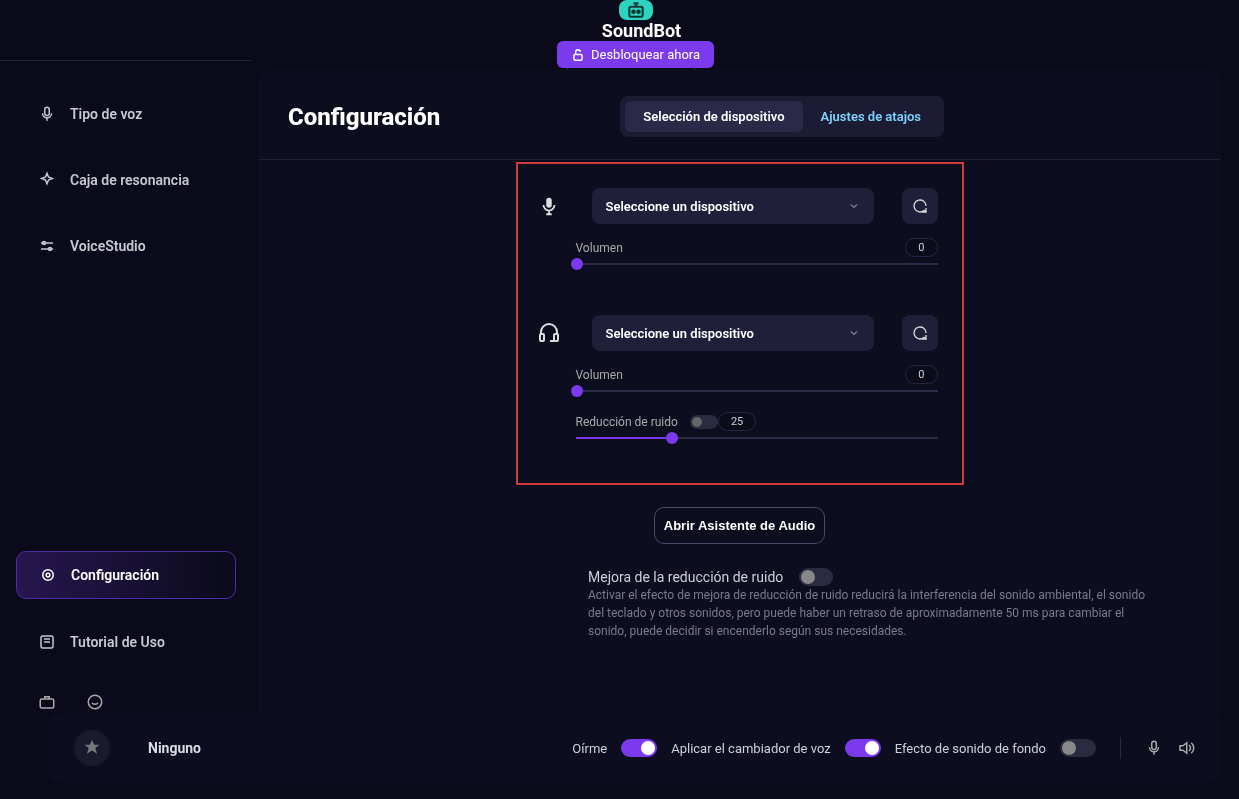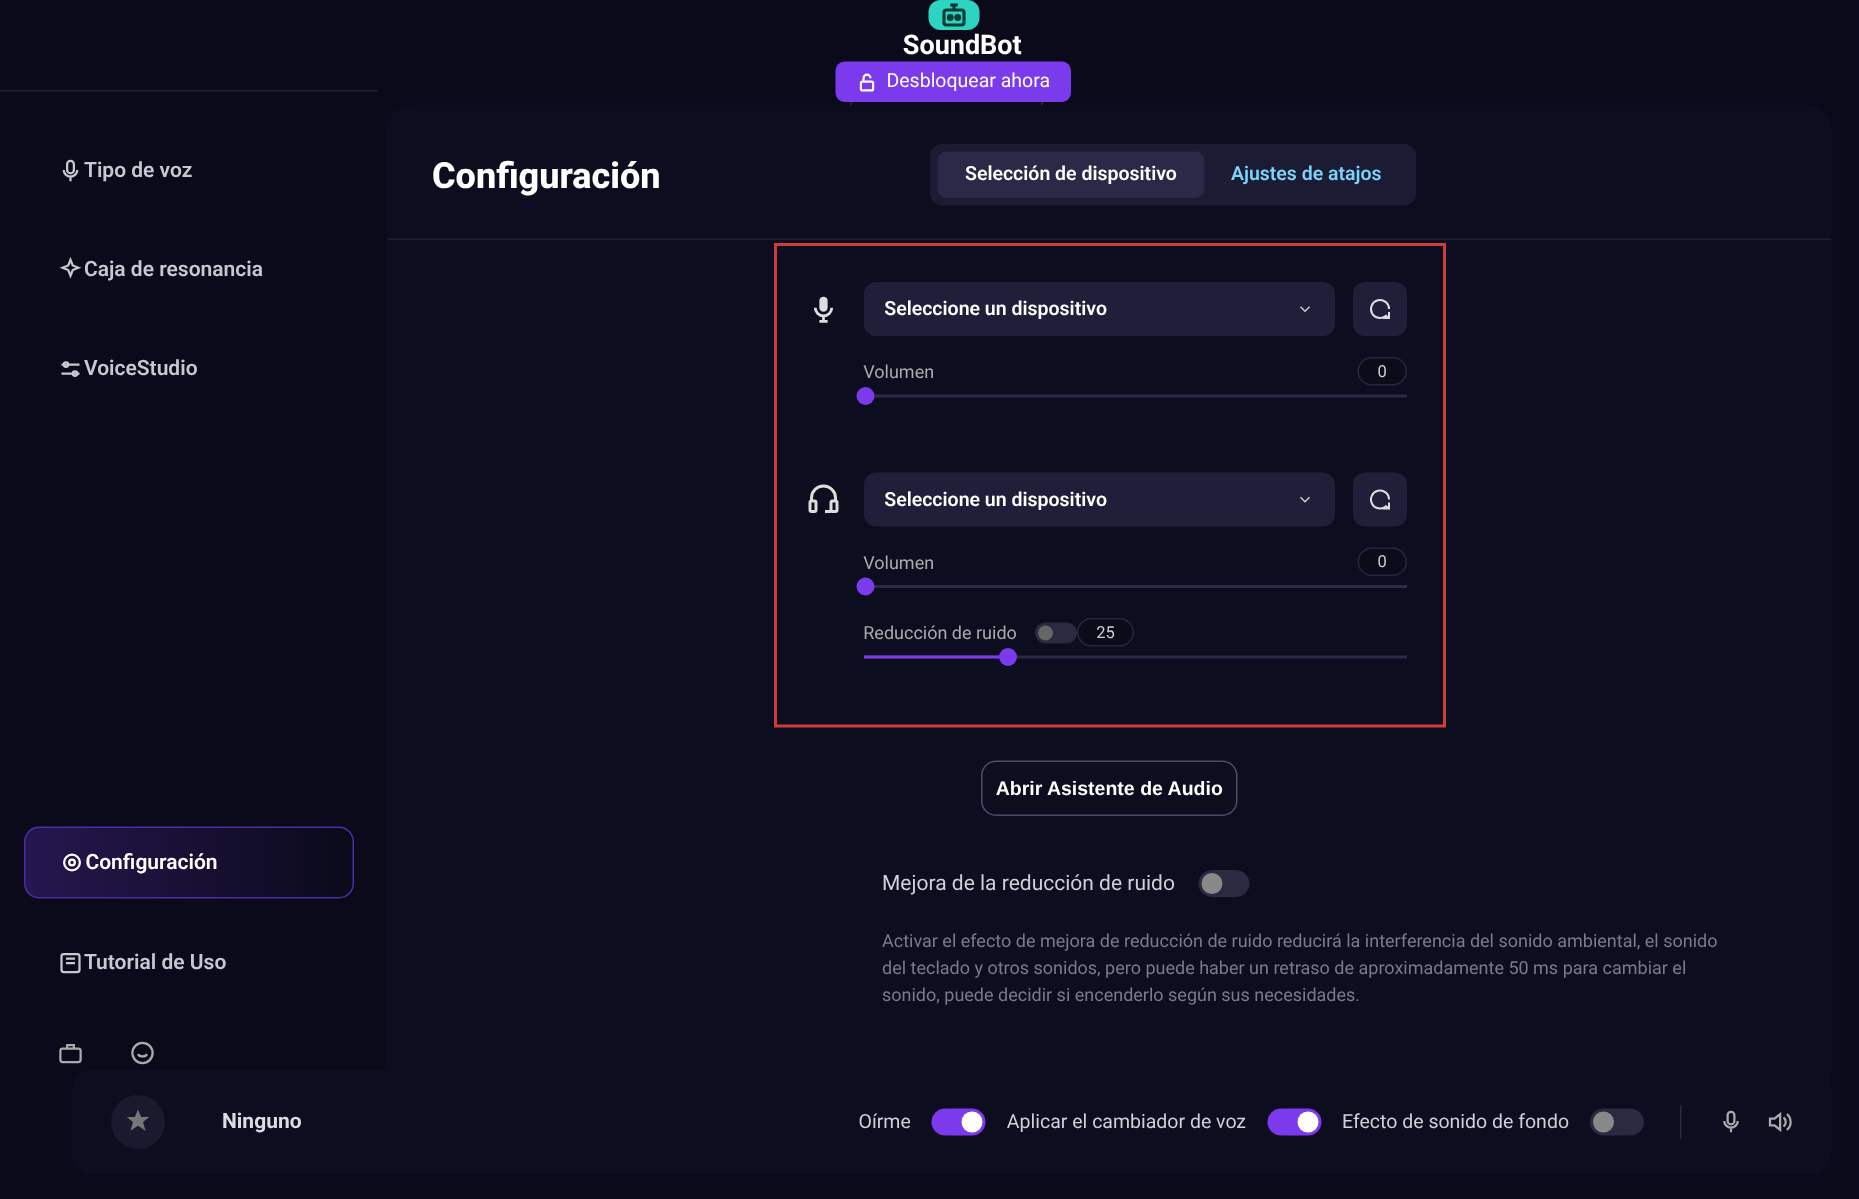"Tipo de voz" .side-item { gap: none -> 14px }
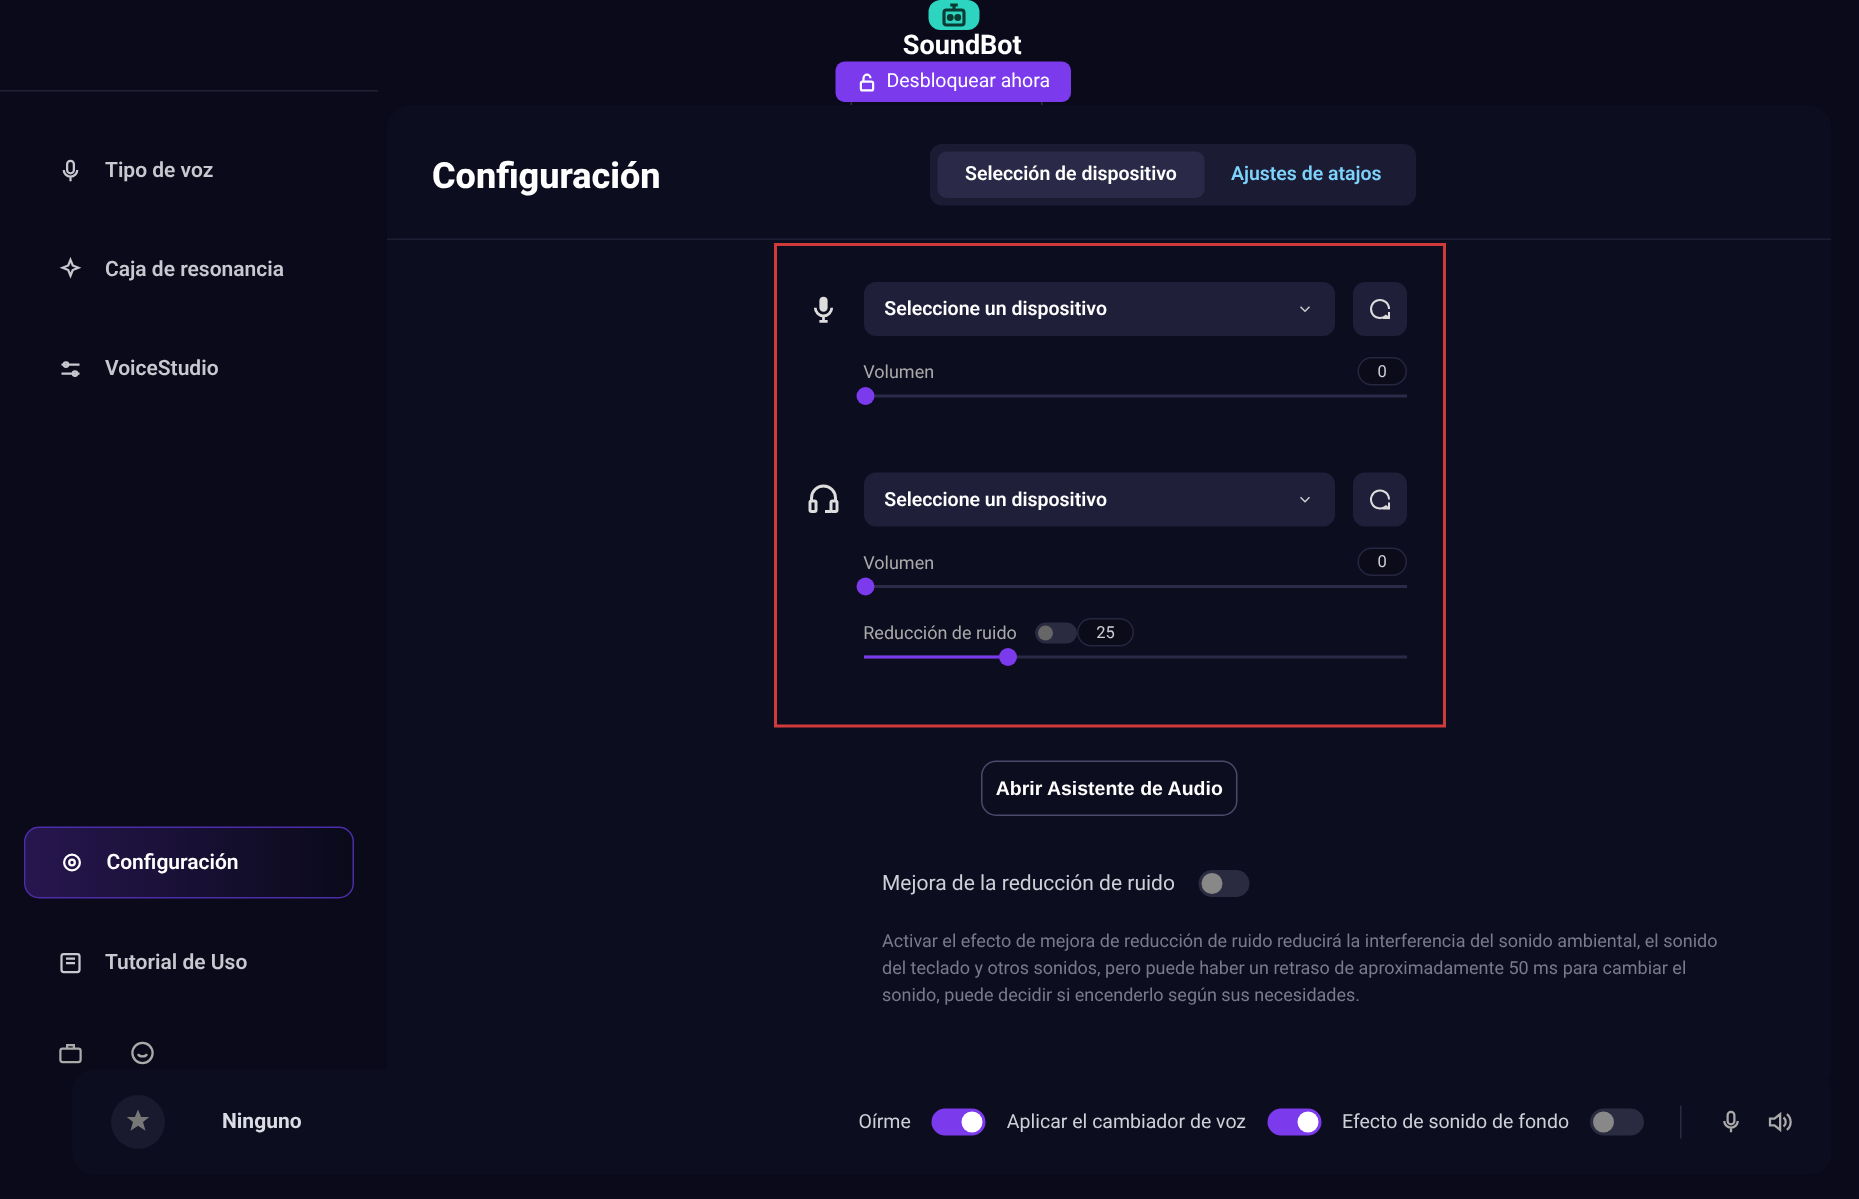"Seleccione un dispositivo" .device-row { gap: 12px -> 28px }
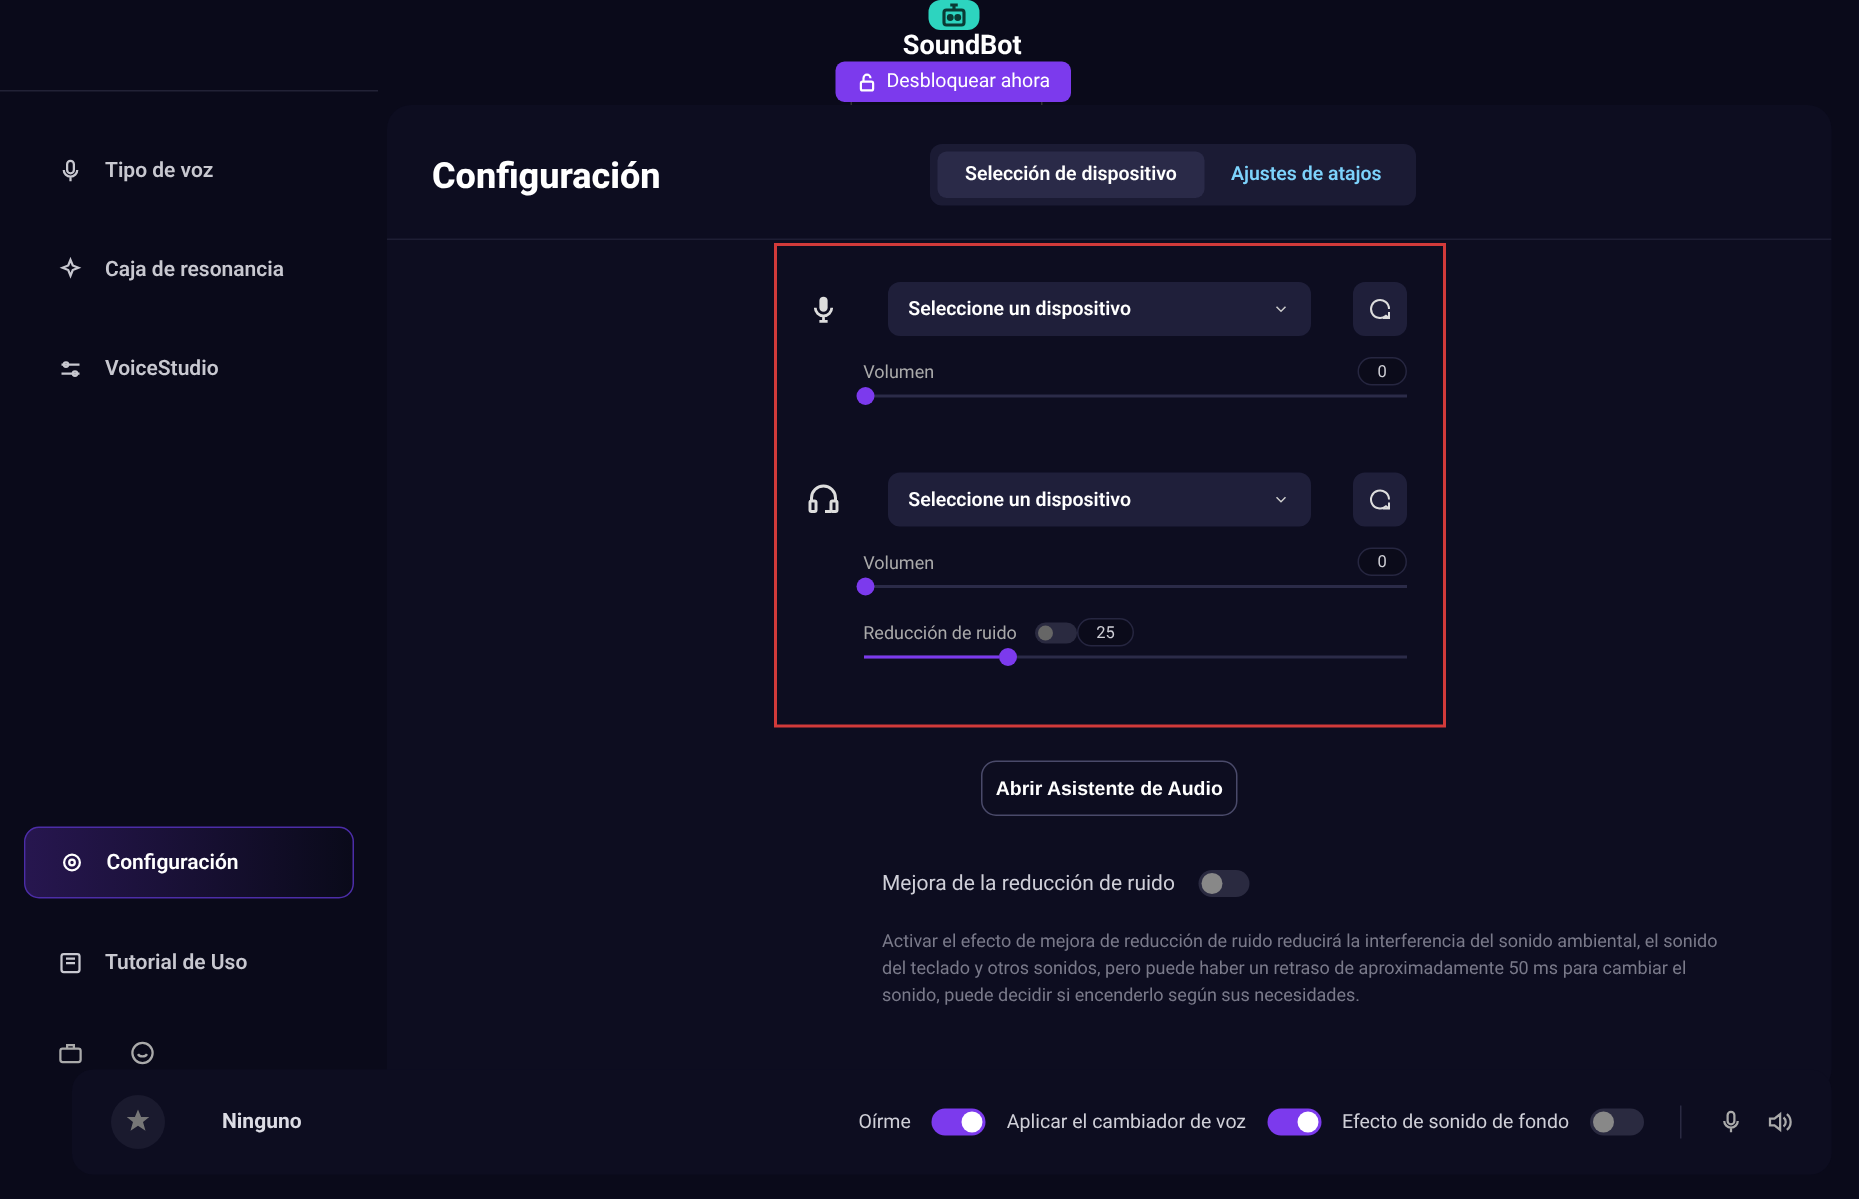"Abrir Asistente de Audio" .audio-assist-btn { margin: 22px auto 12px -> 22px auto 0 }
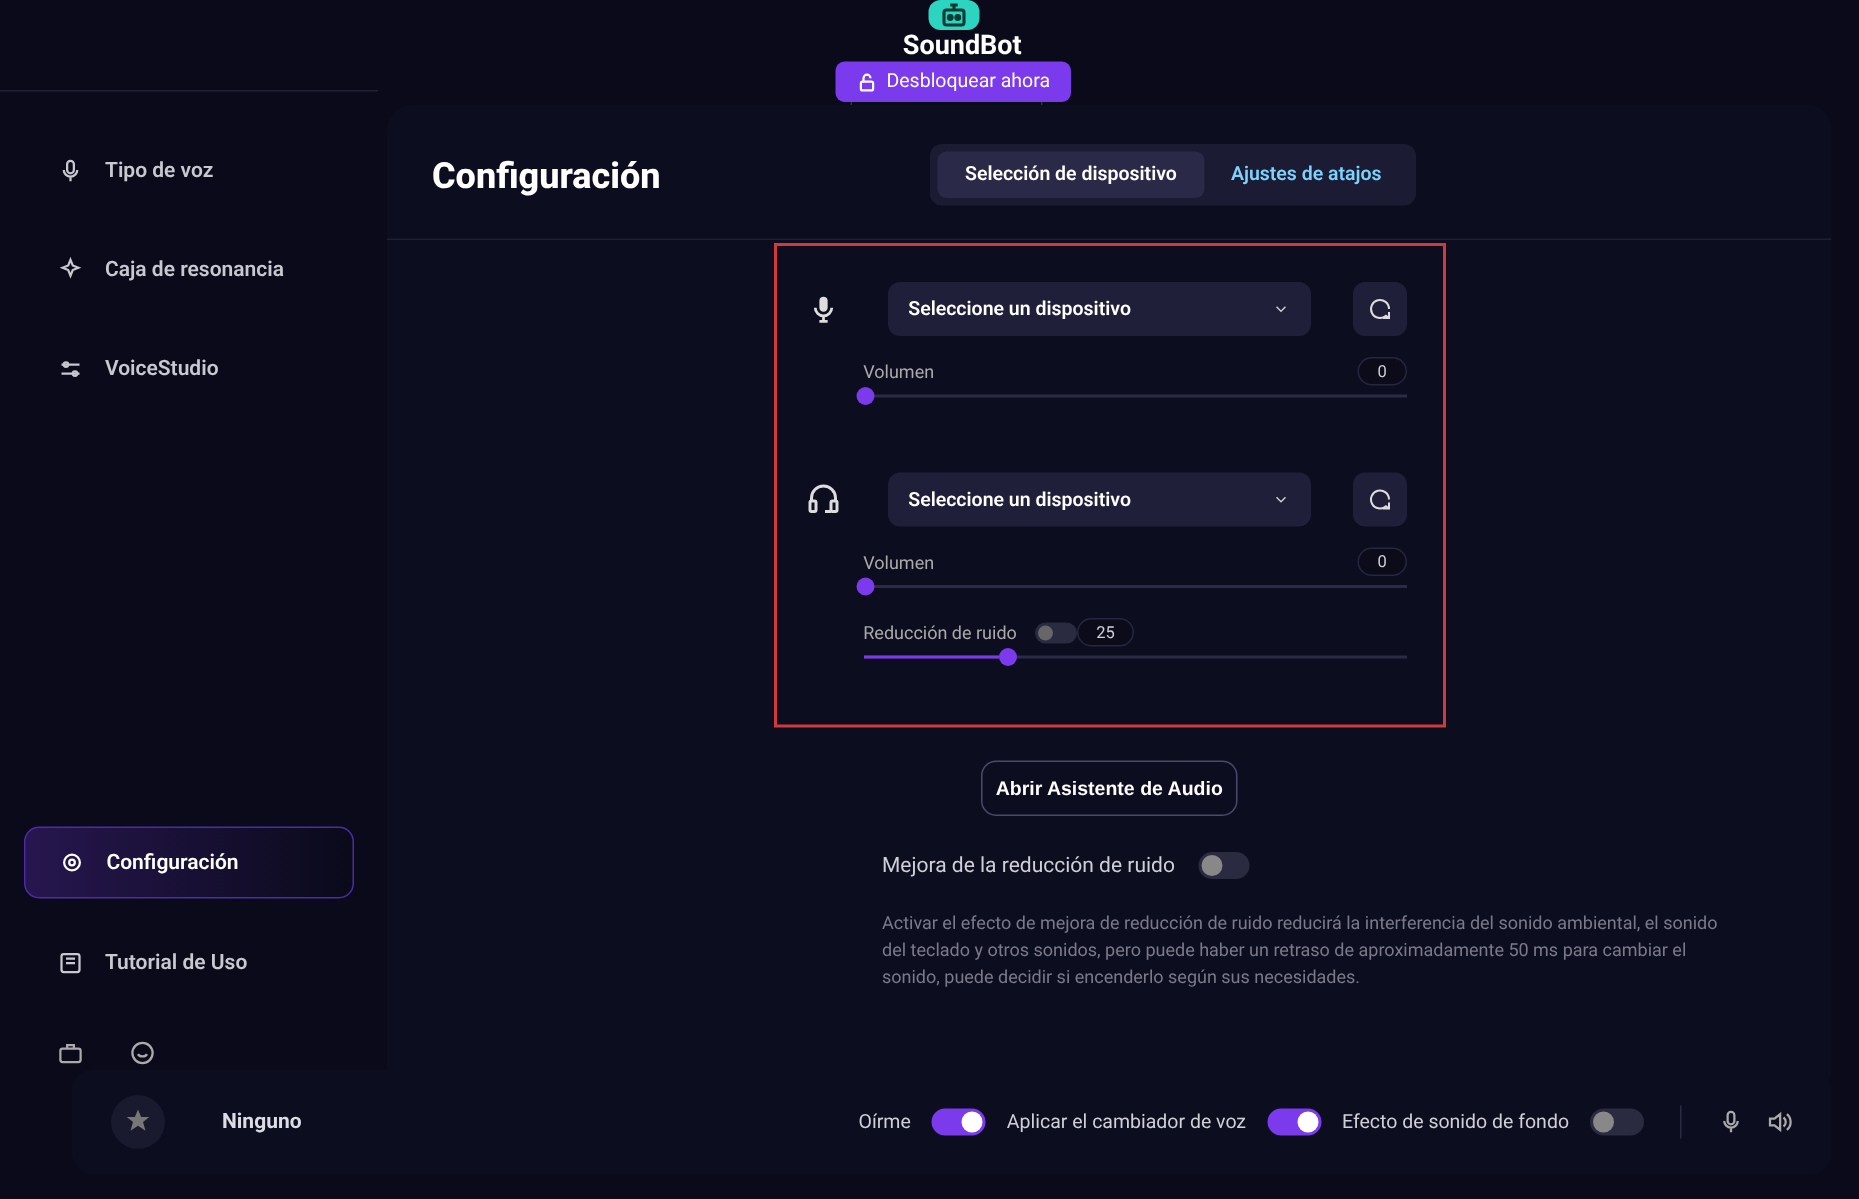"Activar el efecto de mejora" .nr-desc { margin-top: 20px -> 0 }
